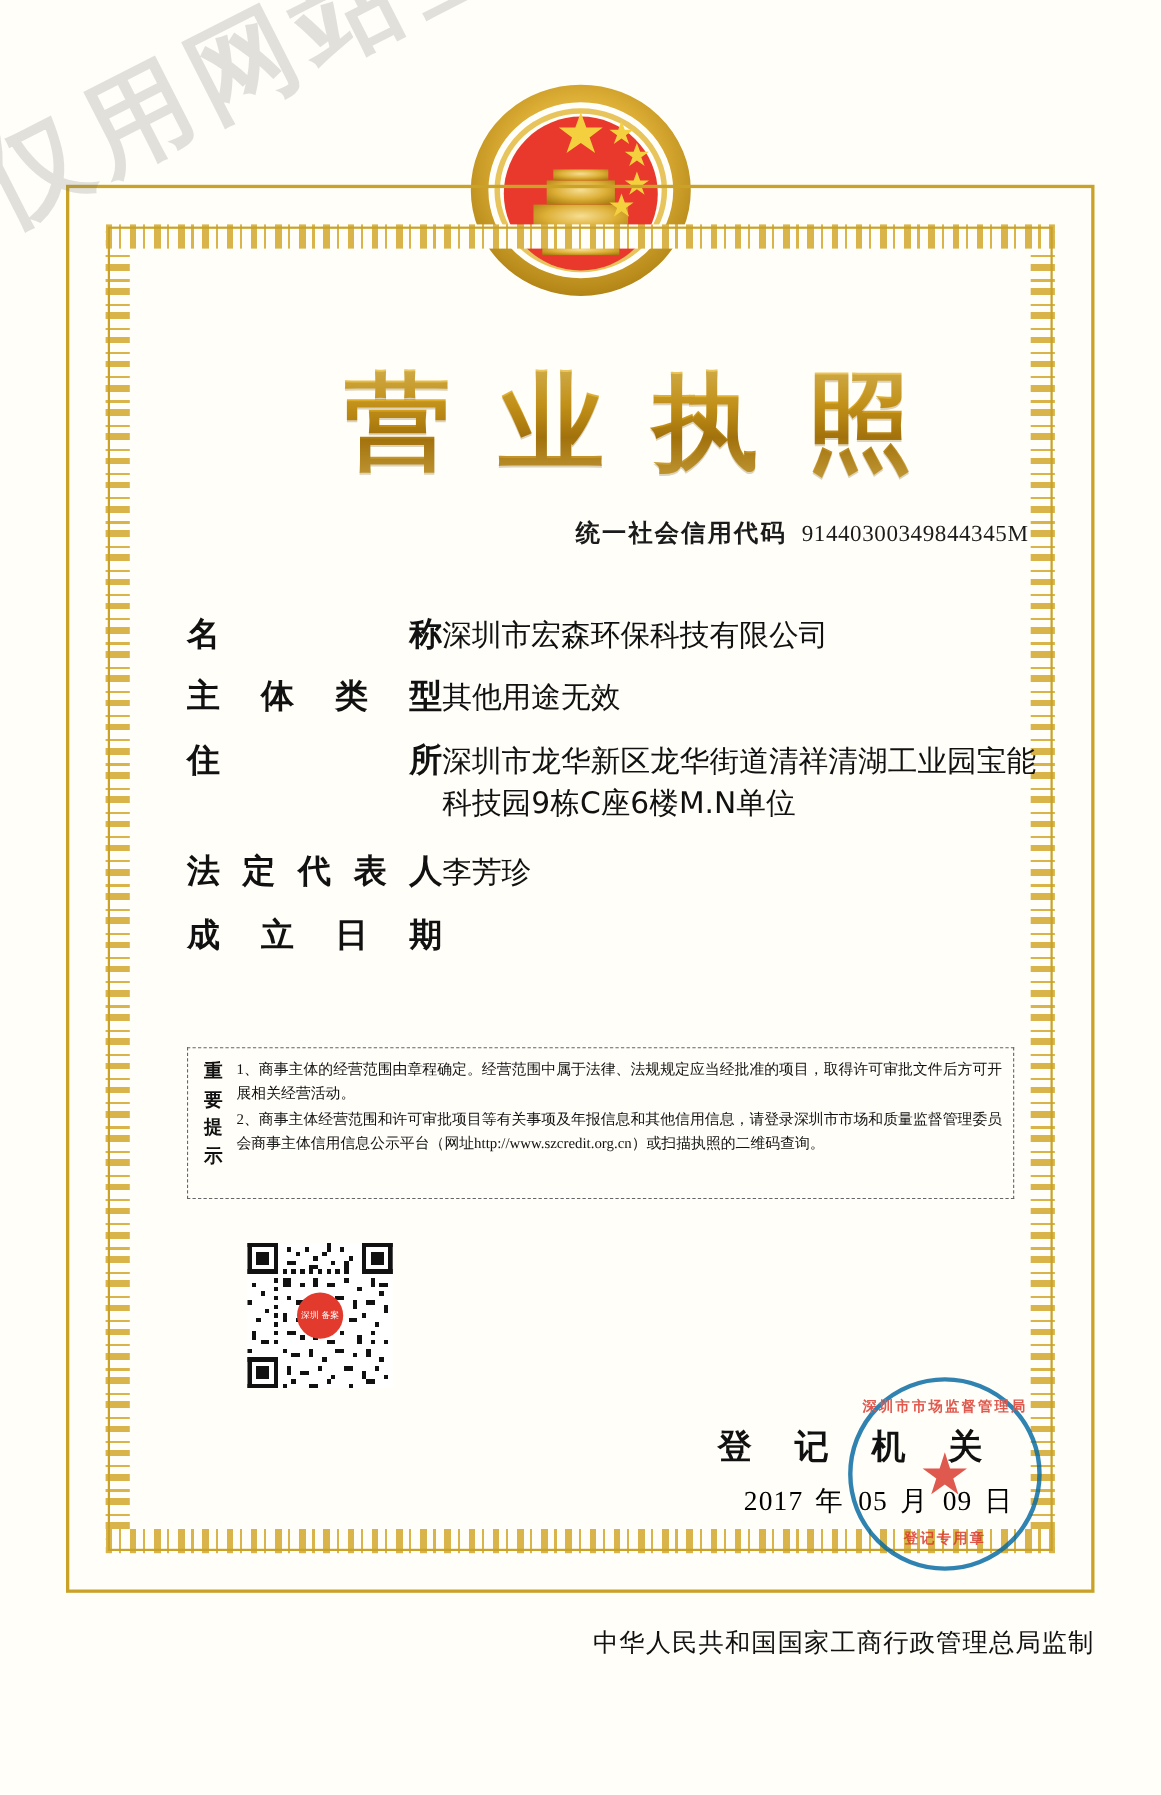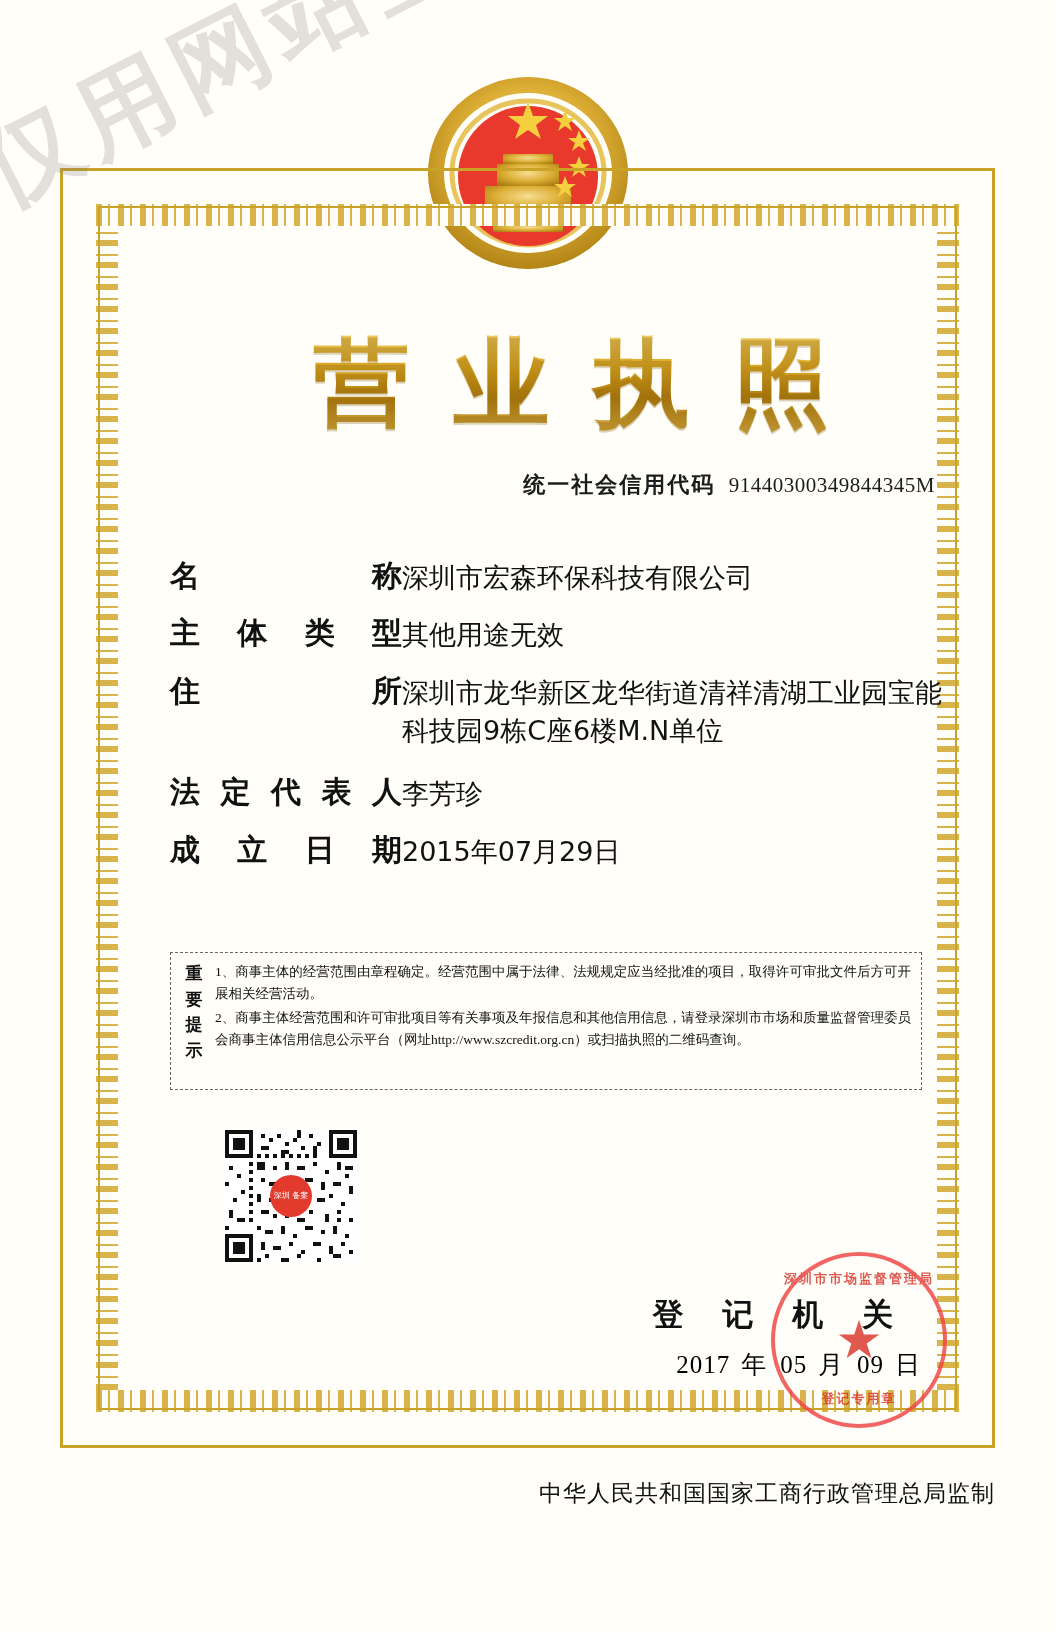"2015年07月29日" div.field-value { html: <div>2015年07月29日</div> -> none }
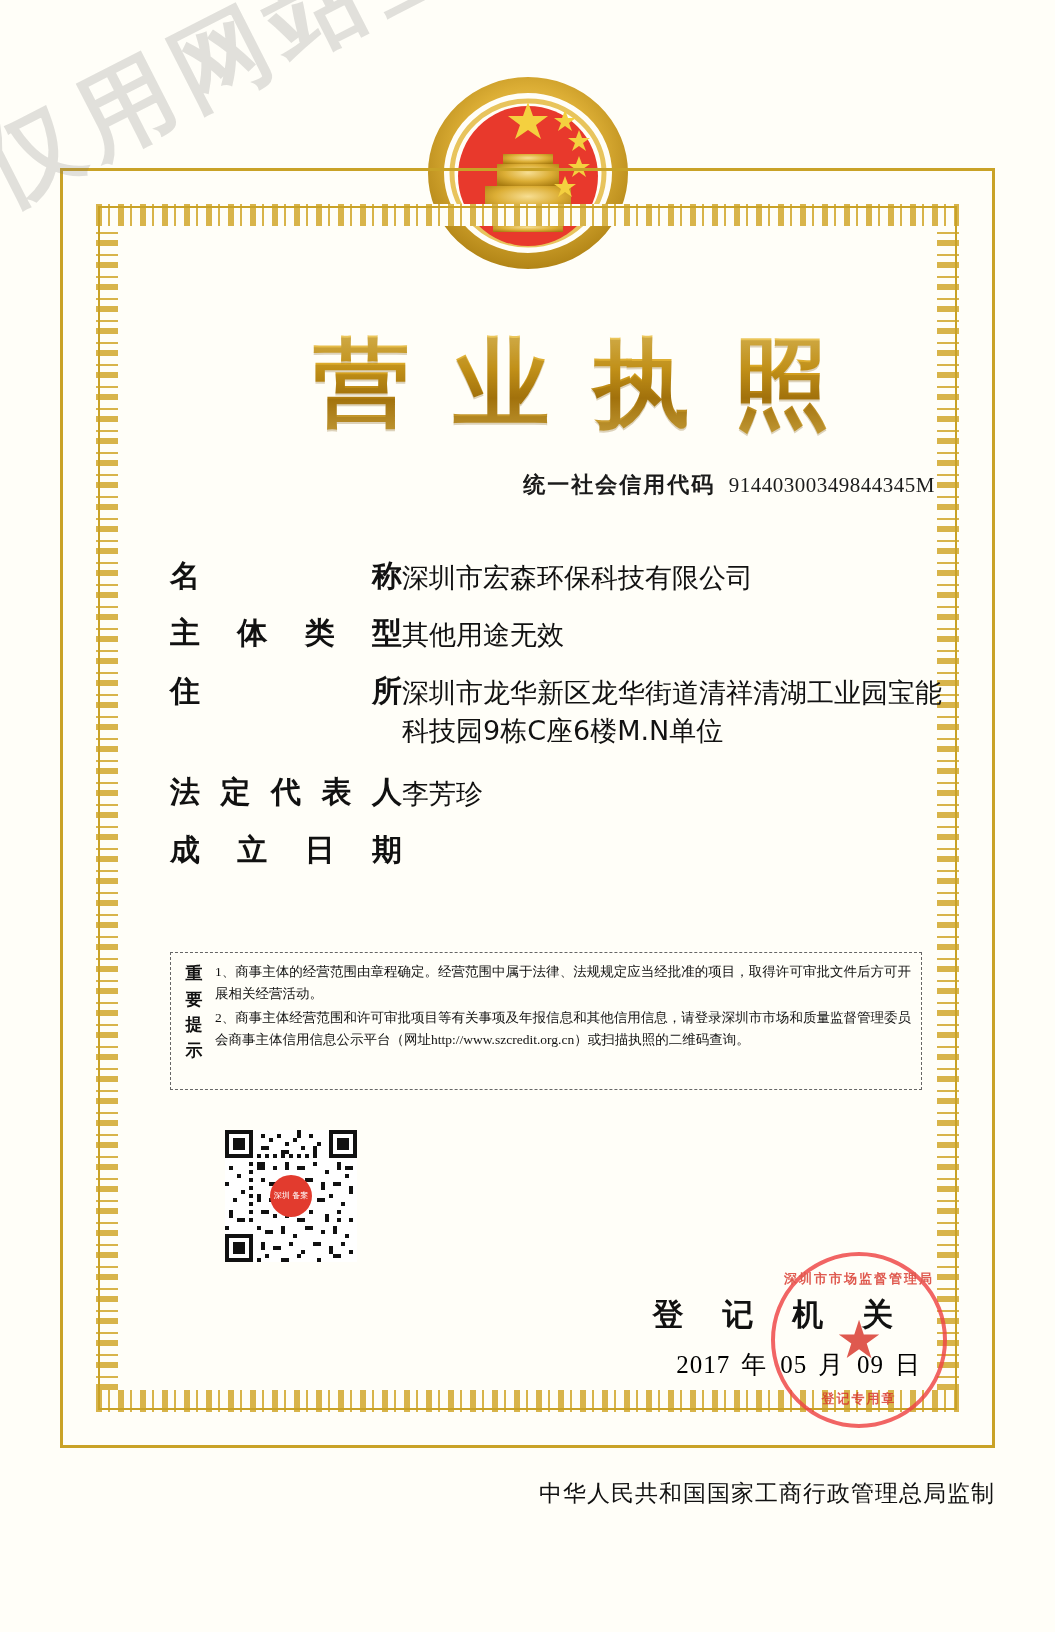"深圳市市场监督管理局" .seal { border: 4px solid #ef4444 -> 4px solid #0369a1 }
